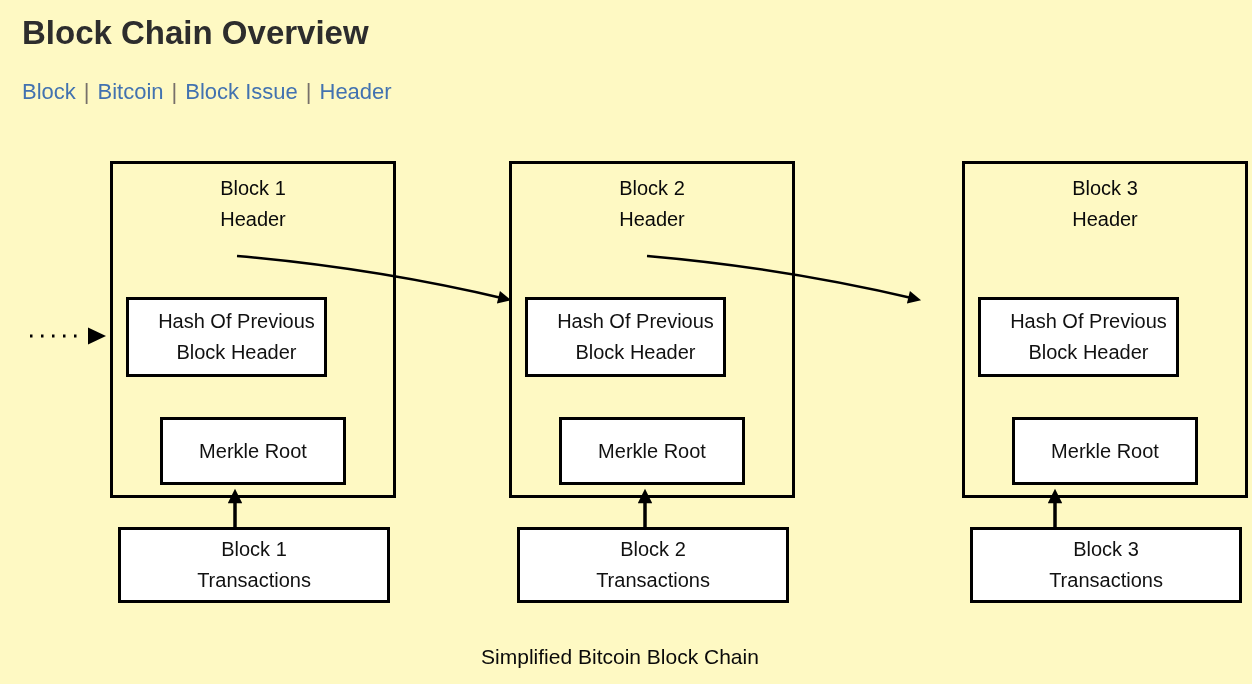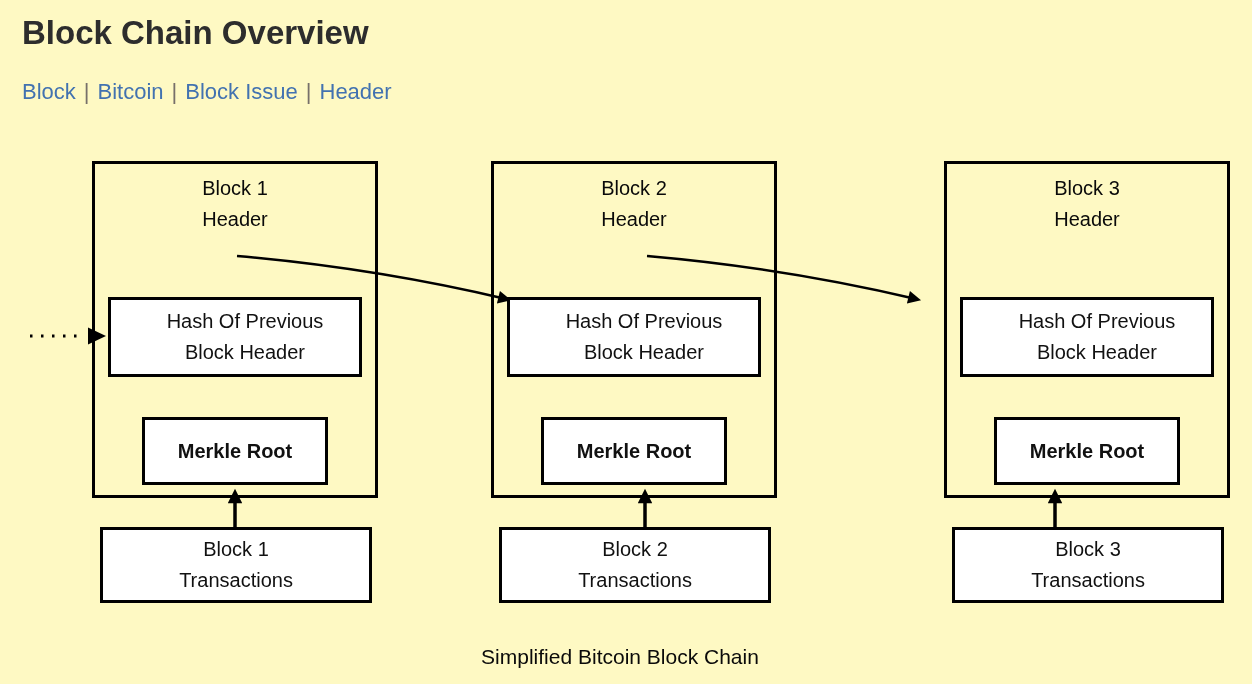"Block 1" .block-group { margin-left: none -> 18px }
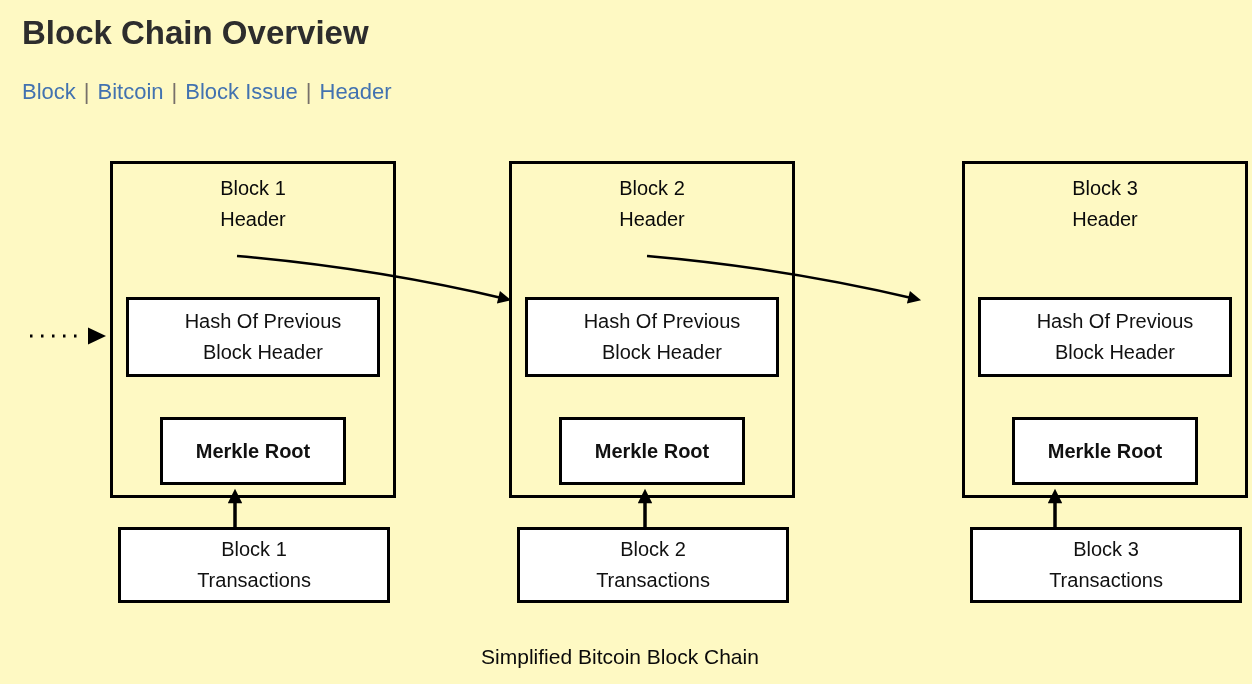"Hash Of Previous" .hash-box { width: 254px -> 201px }
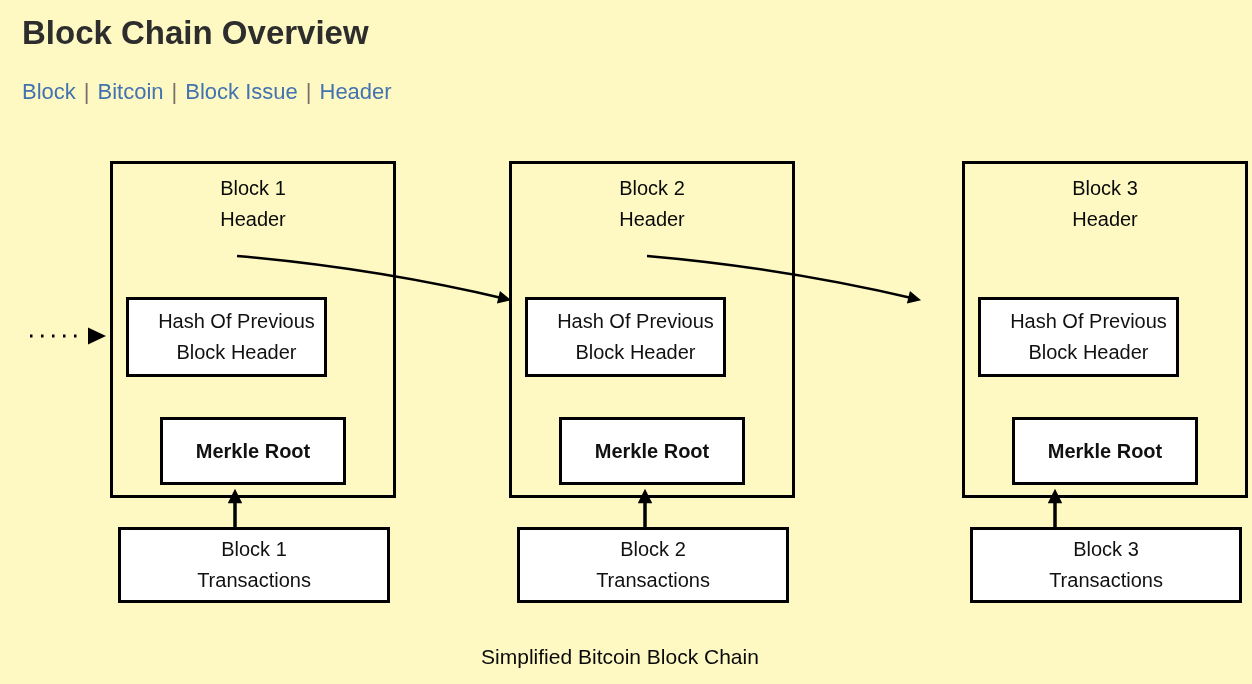"Merkle Root" .merkle-box { font-weight: bold -> none }
